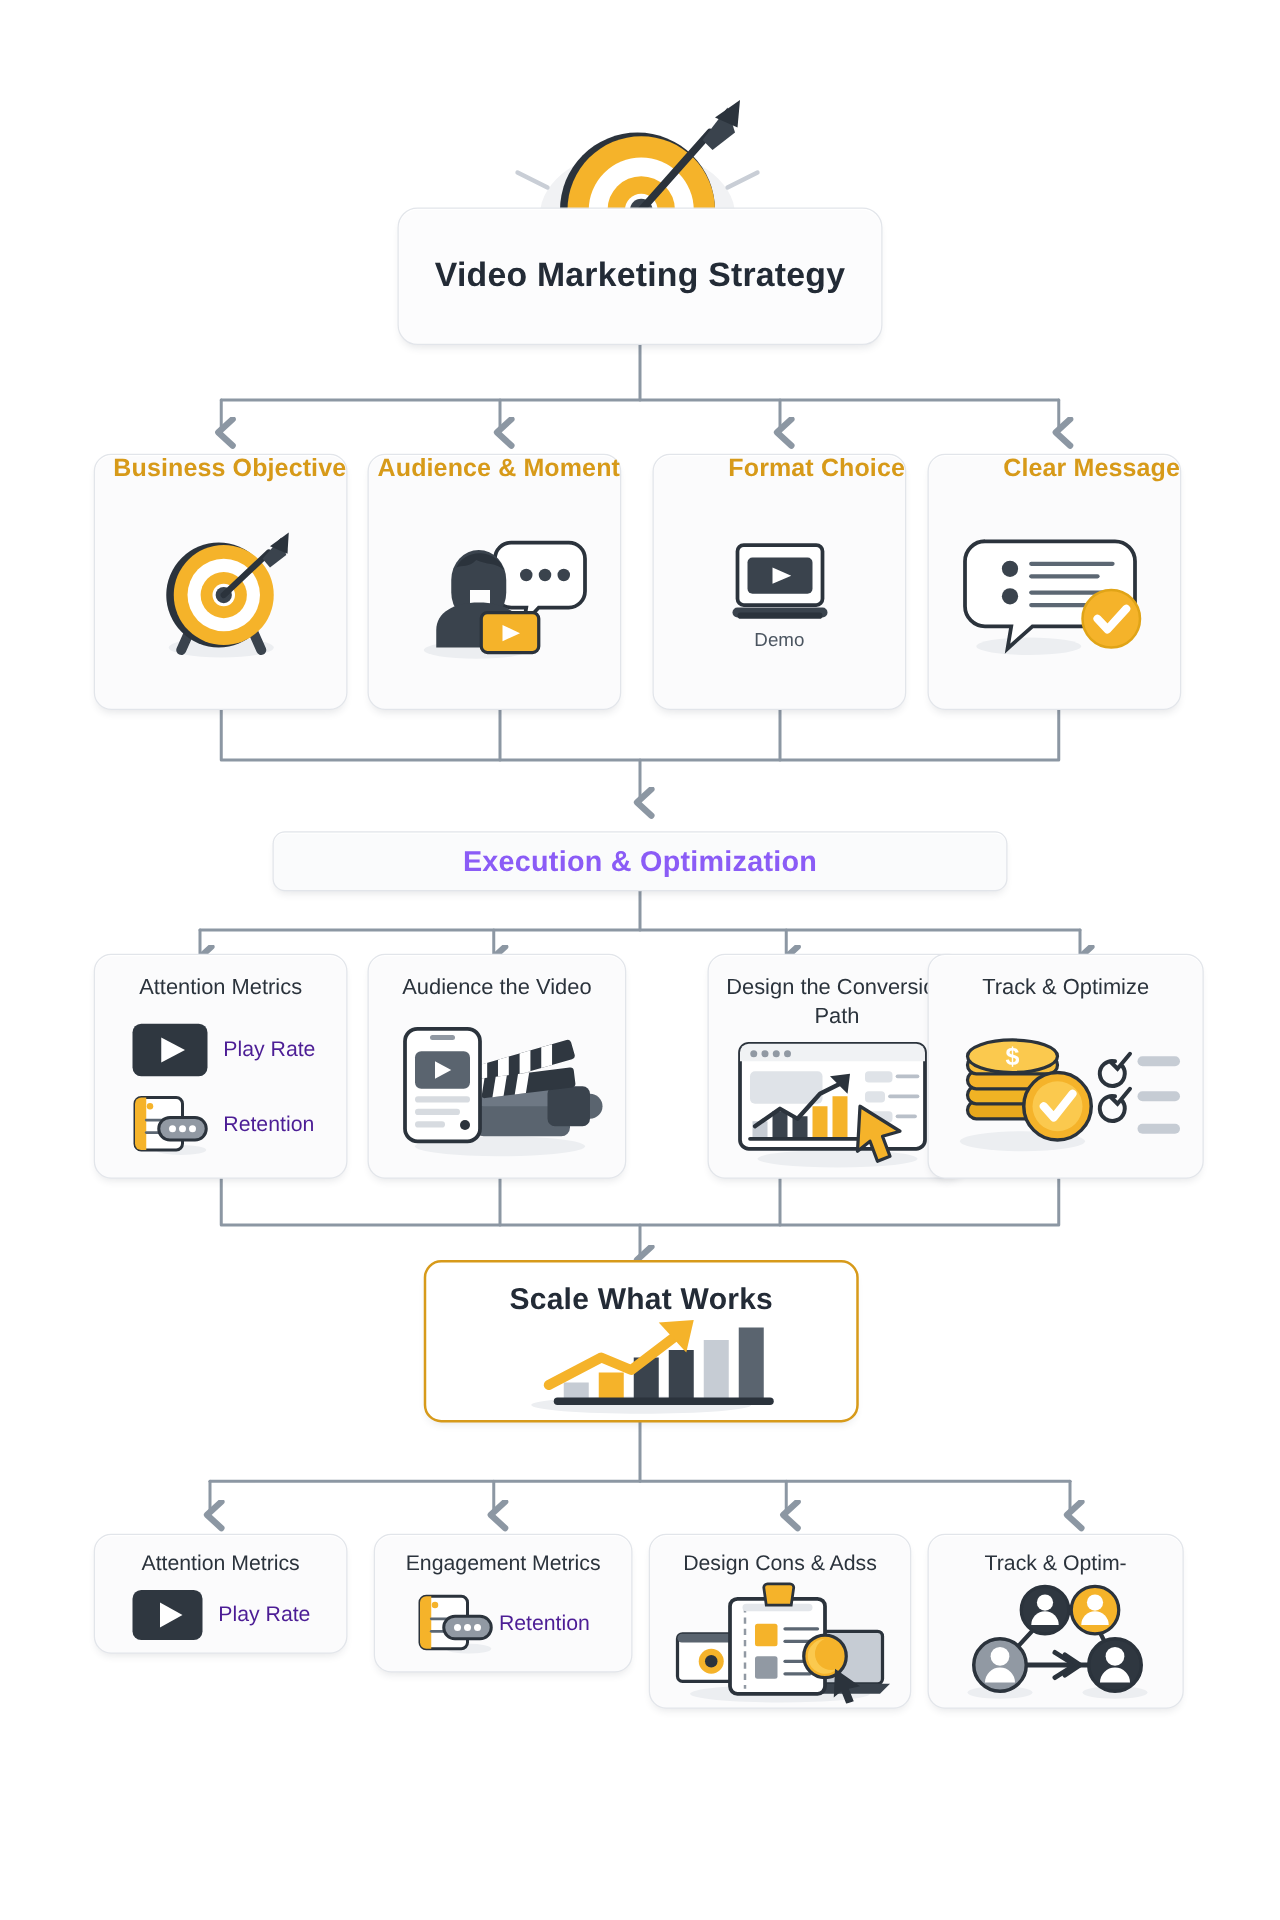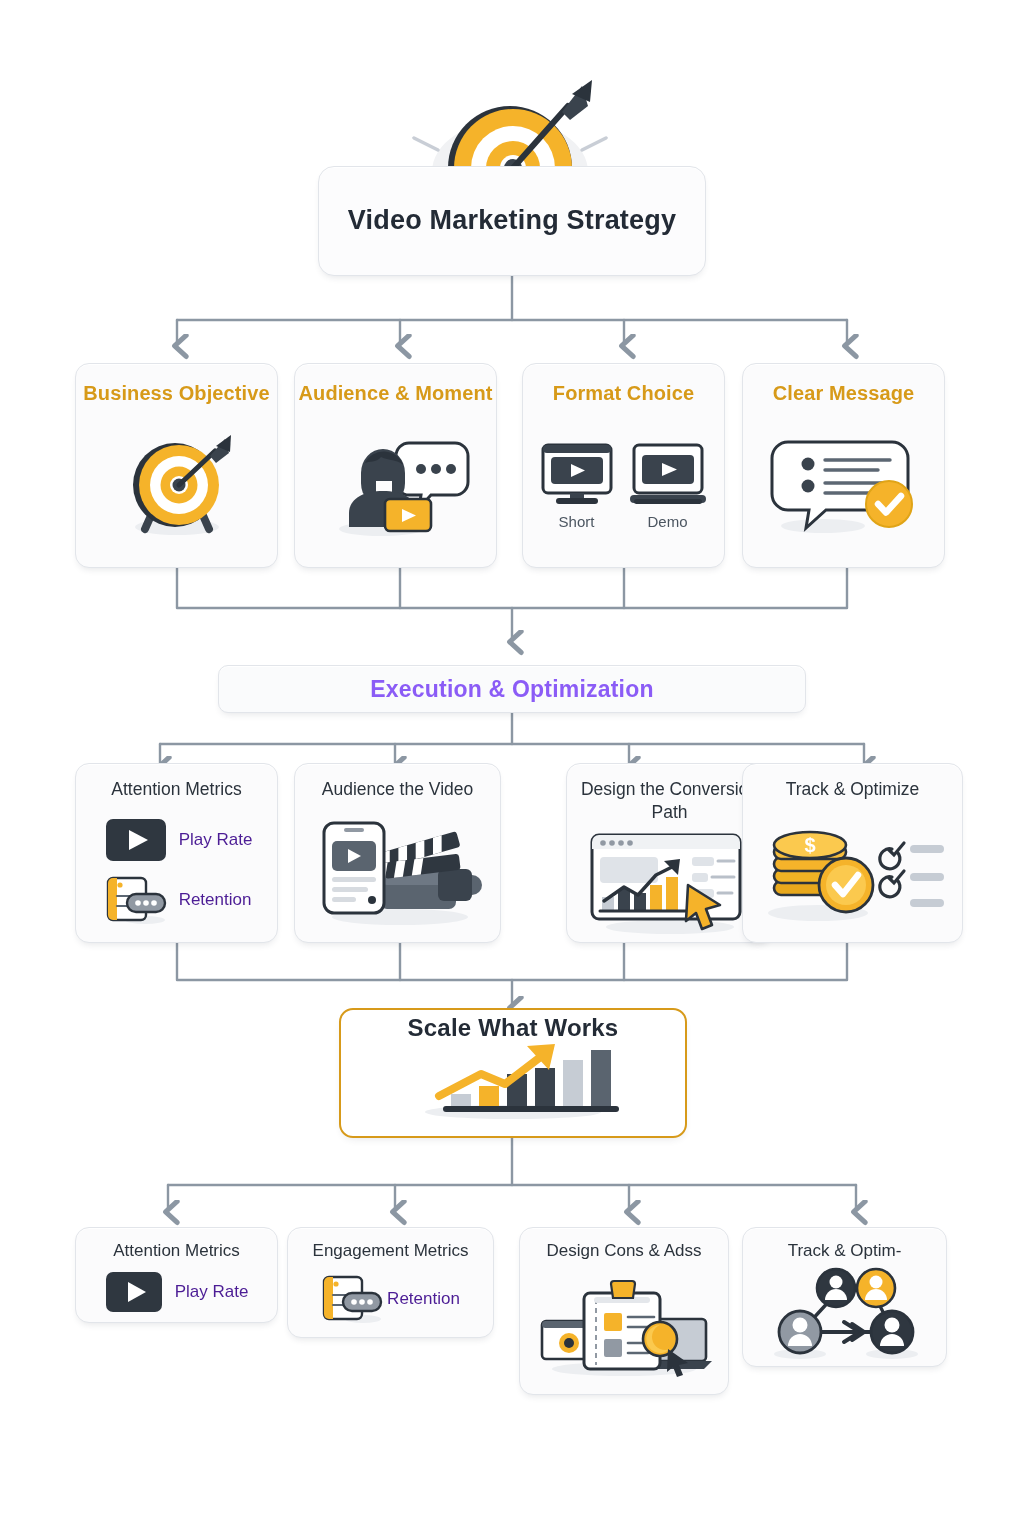"Business Objective" .pillar { align-items: none -> flex-end; padding-top: 18px -> none }
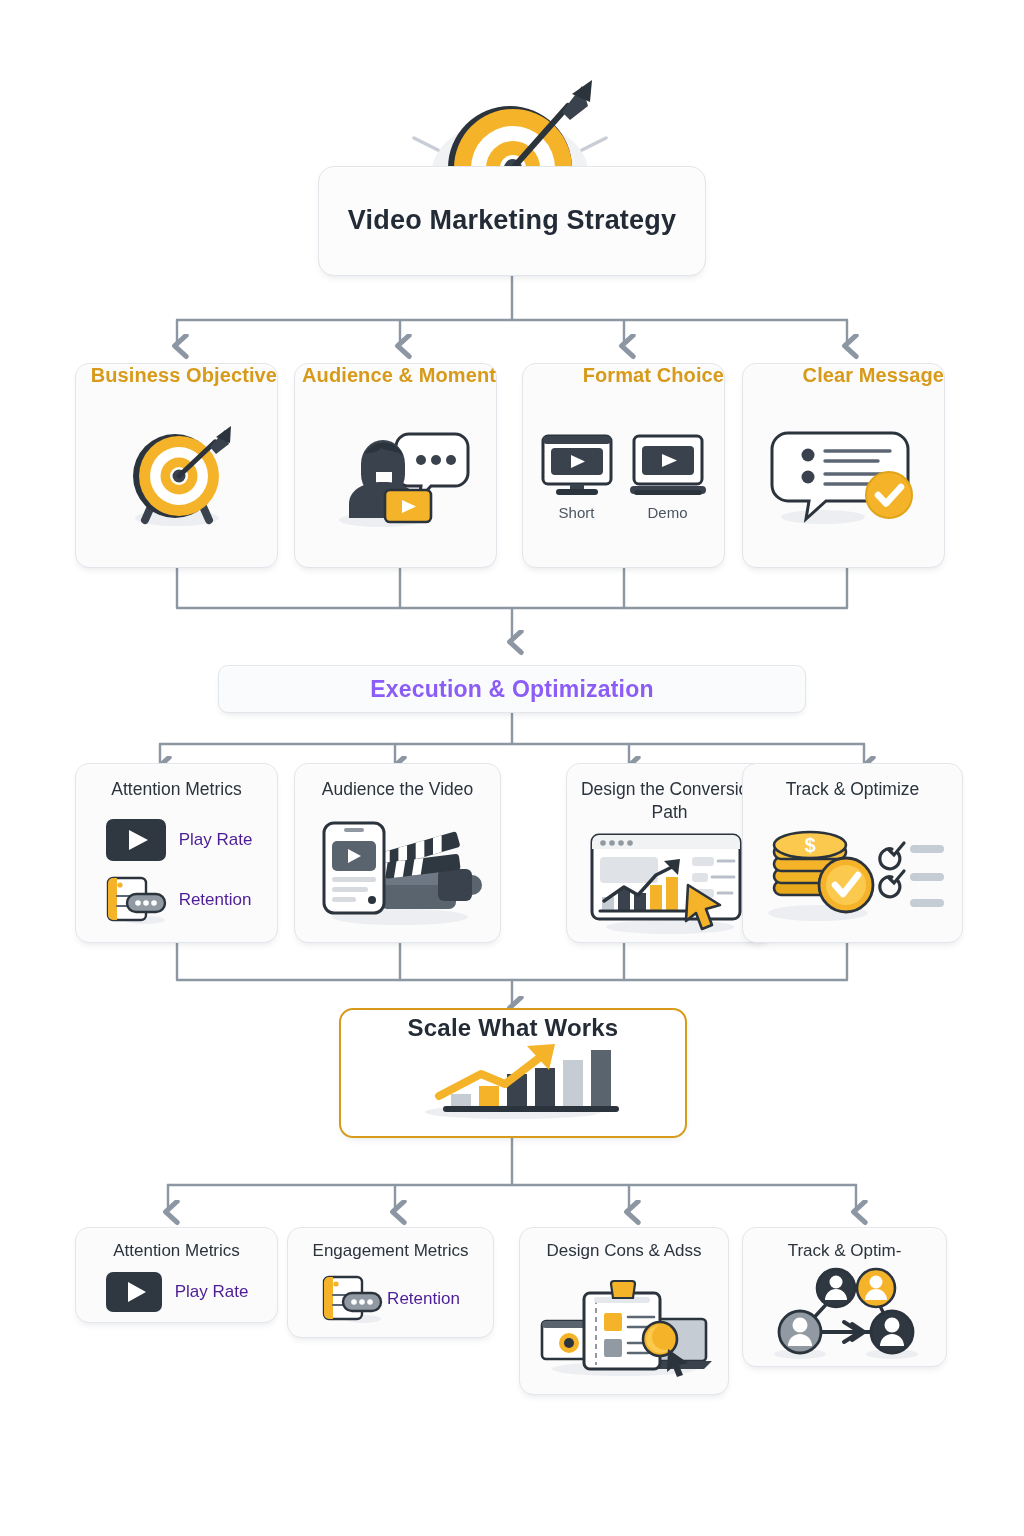"Short" div.fmtcol { html: <div> <svg> <rect></rect> <rect></rect> <rect></rect> <path></path> <rect></rect> <rect></rect> </svg> <div>Short</div> </div> -> none }
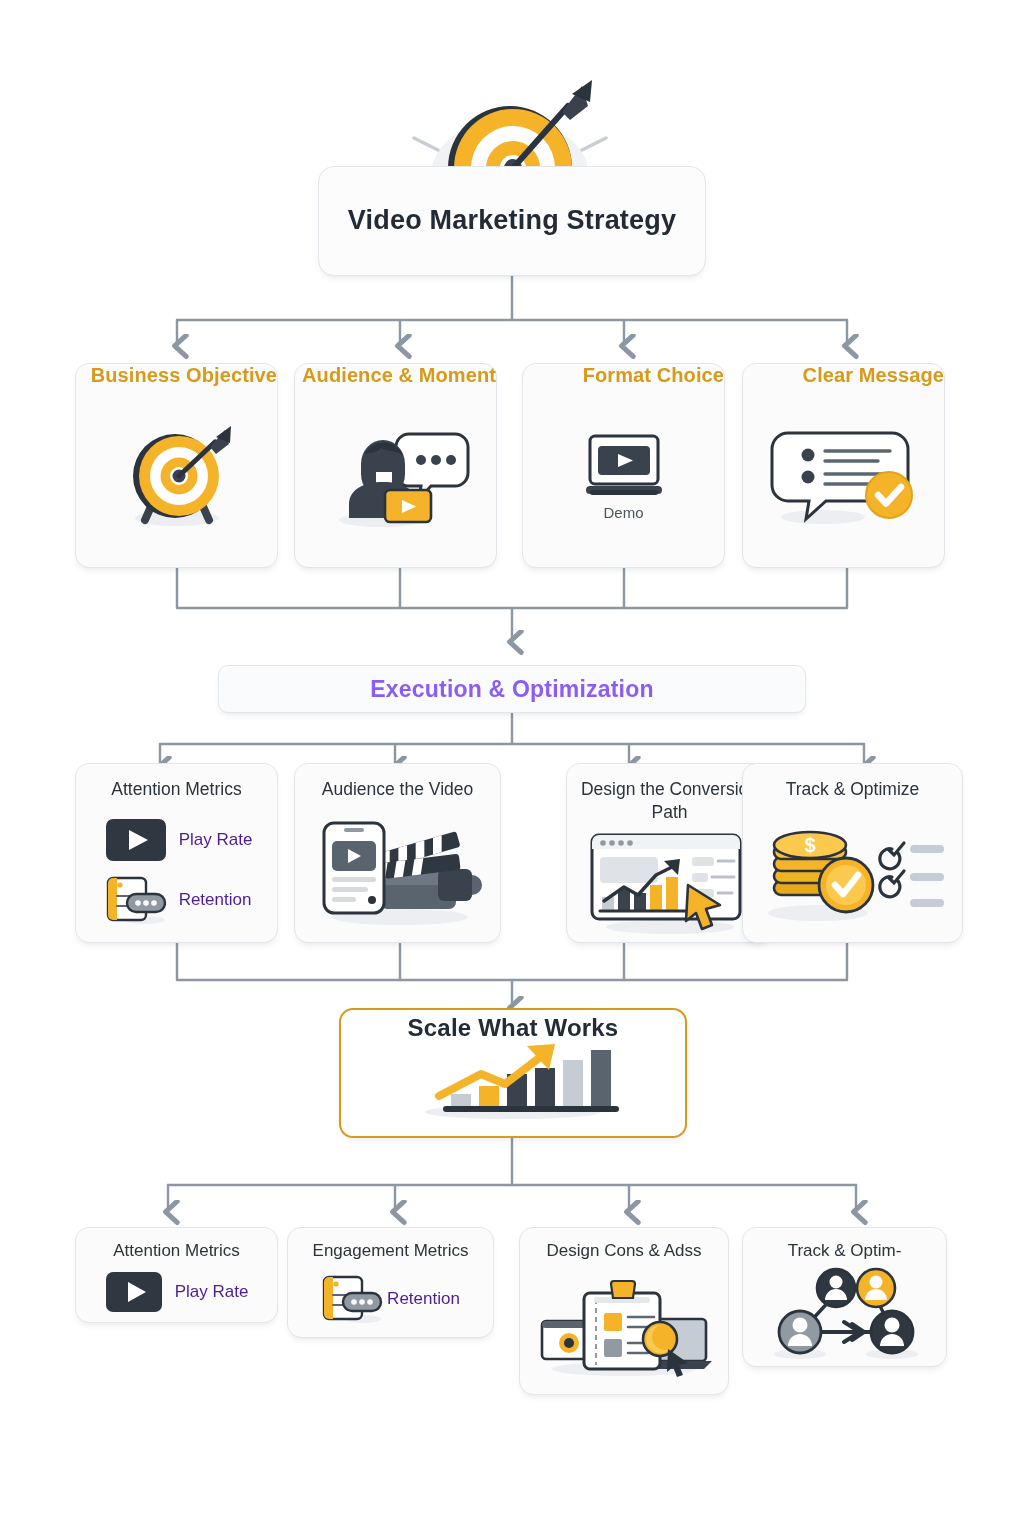"Scale What Works" #scale-node { padding-top: 4px -> 16px }
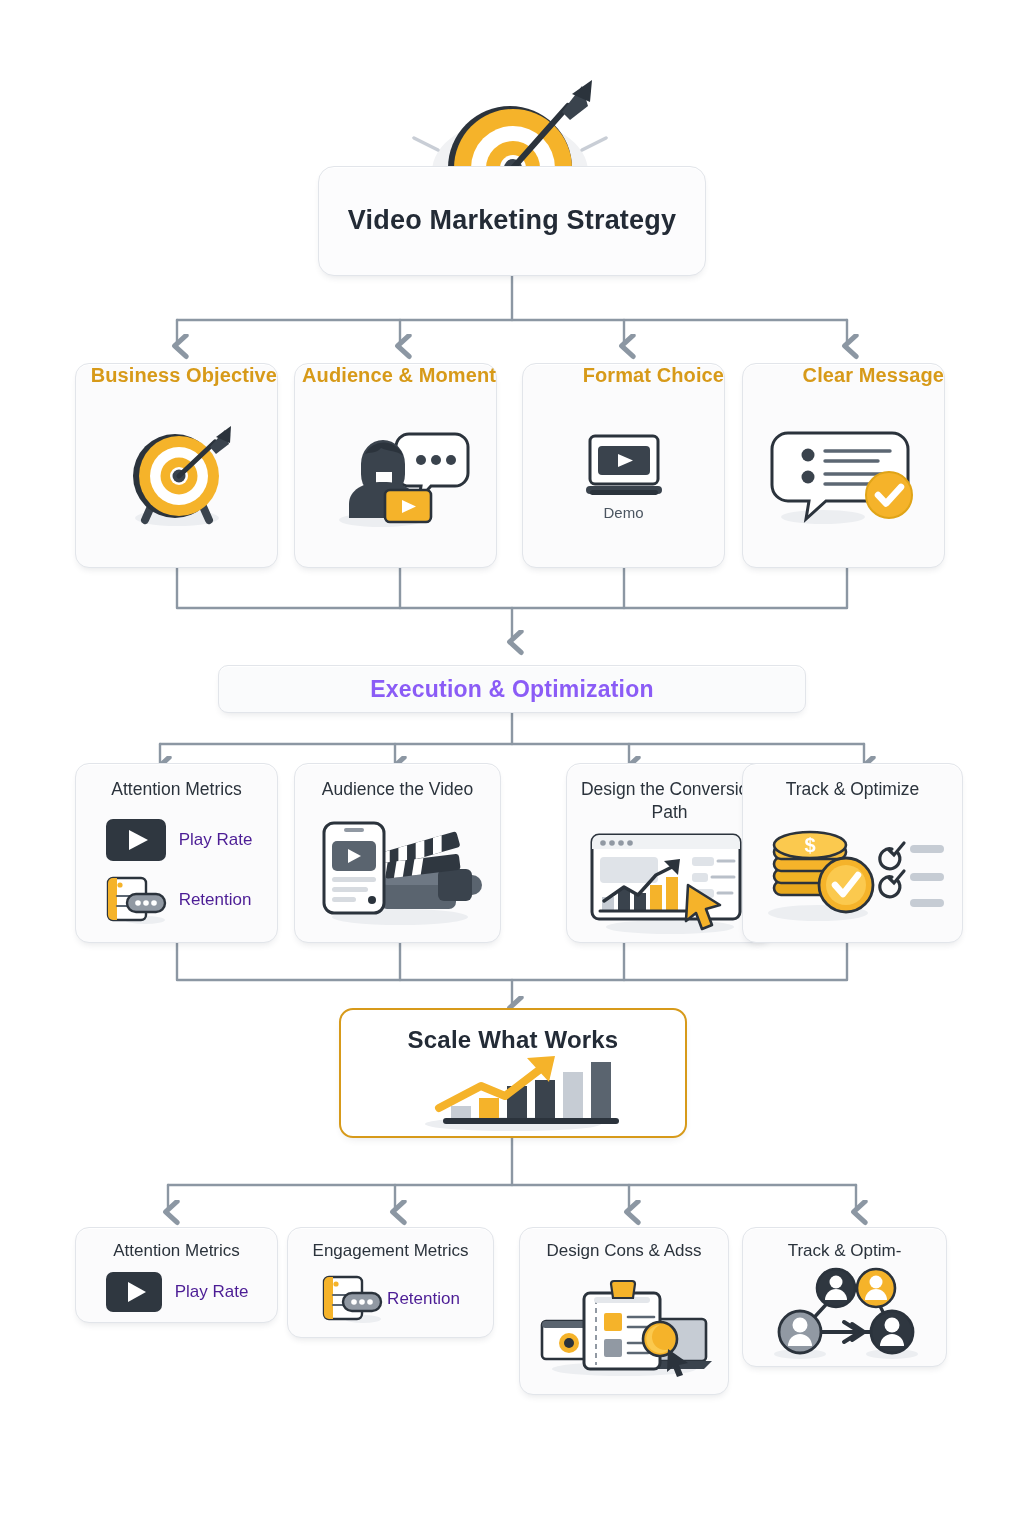"Engagement Metrics" div.card { left: 287px -> 299px }
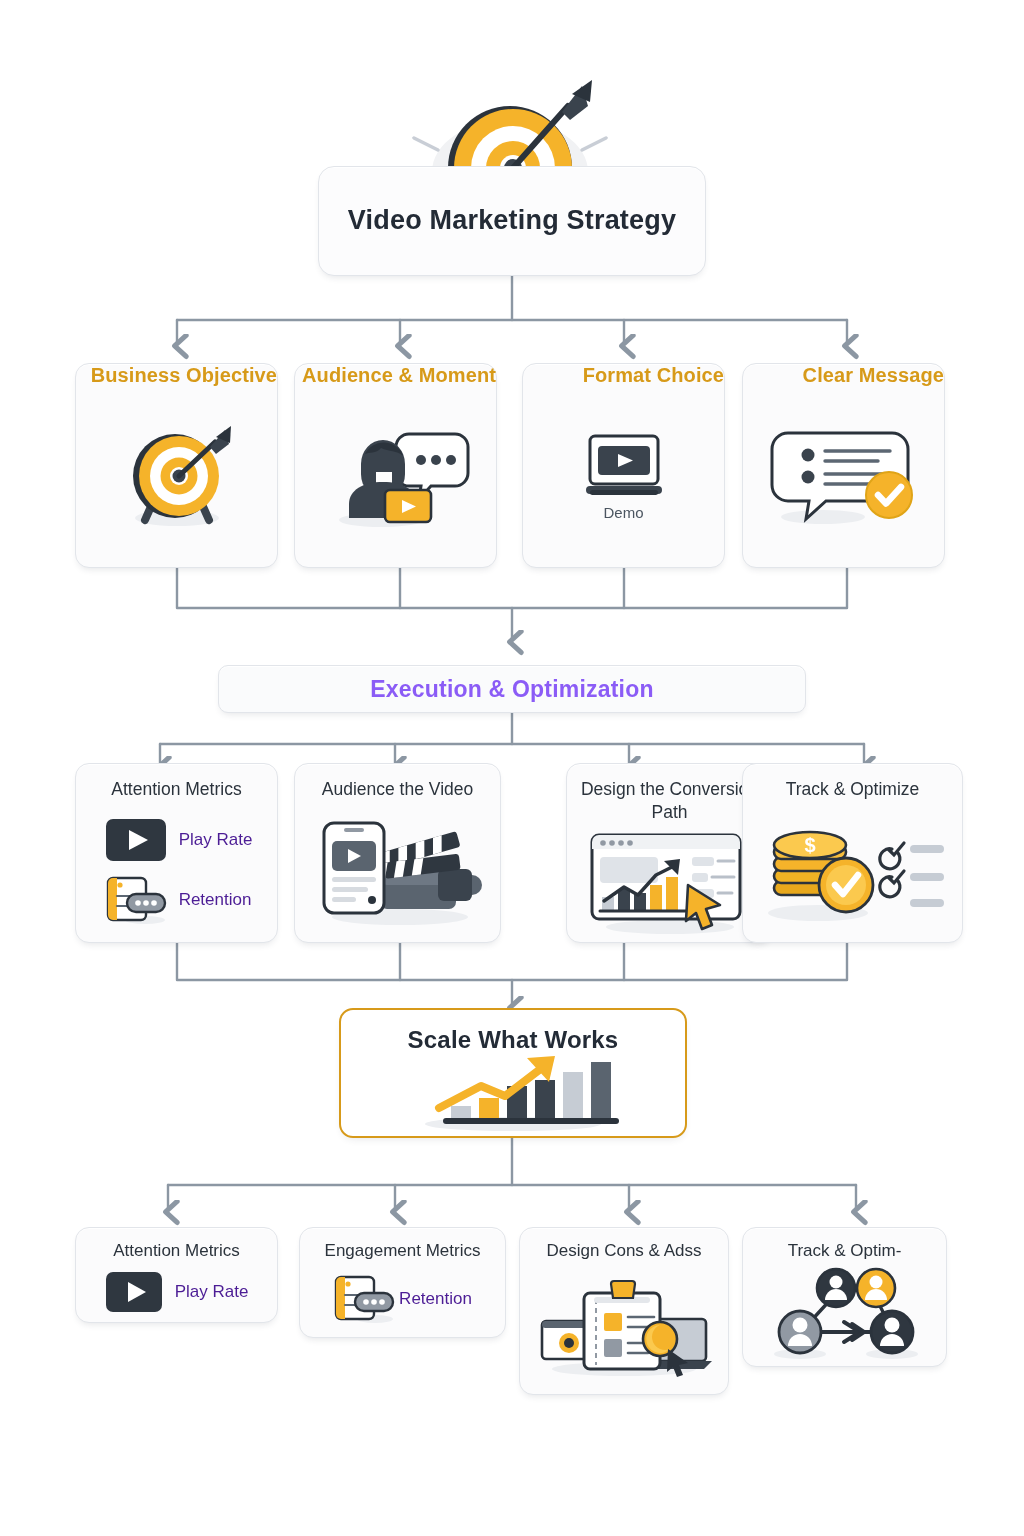"Design Cons & Adss" div.card { height: 168px -> 140px }
